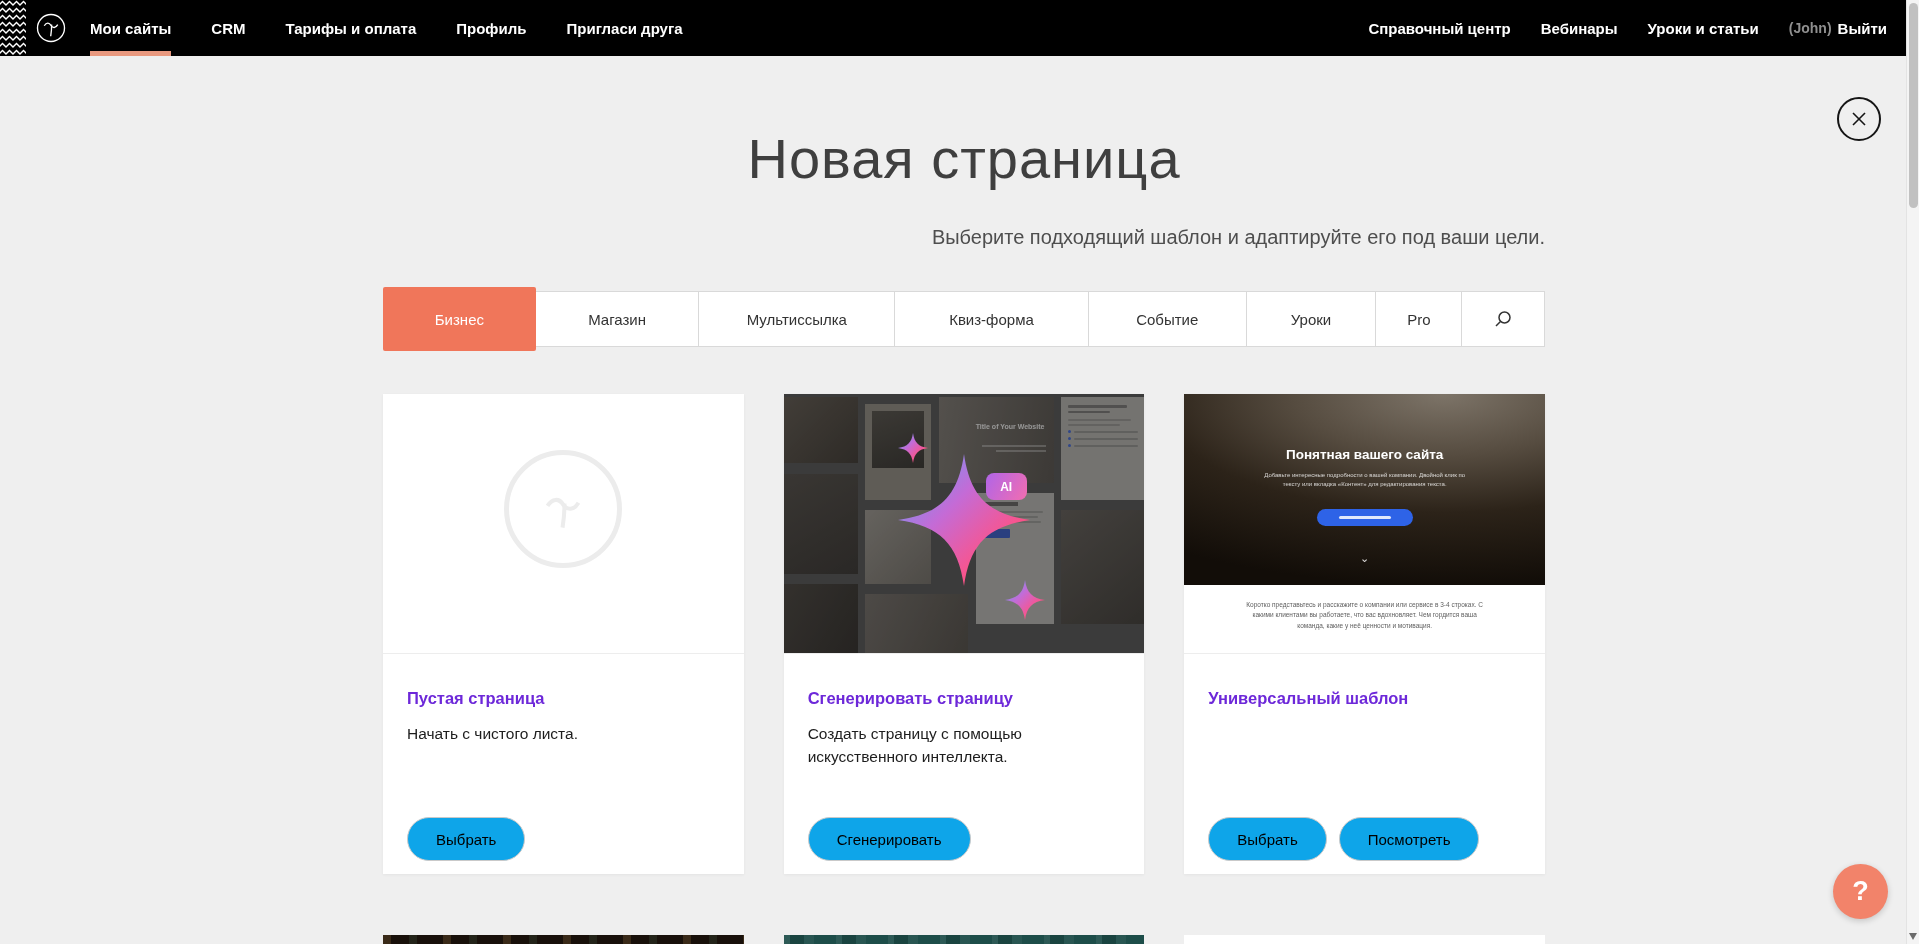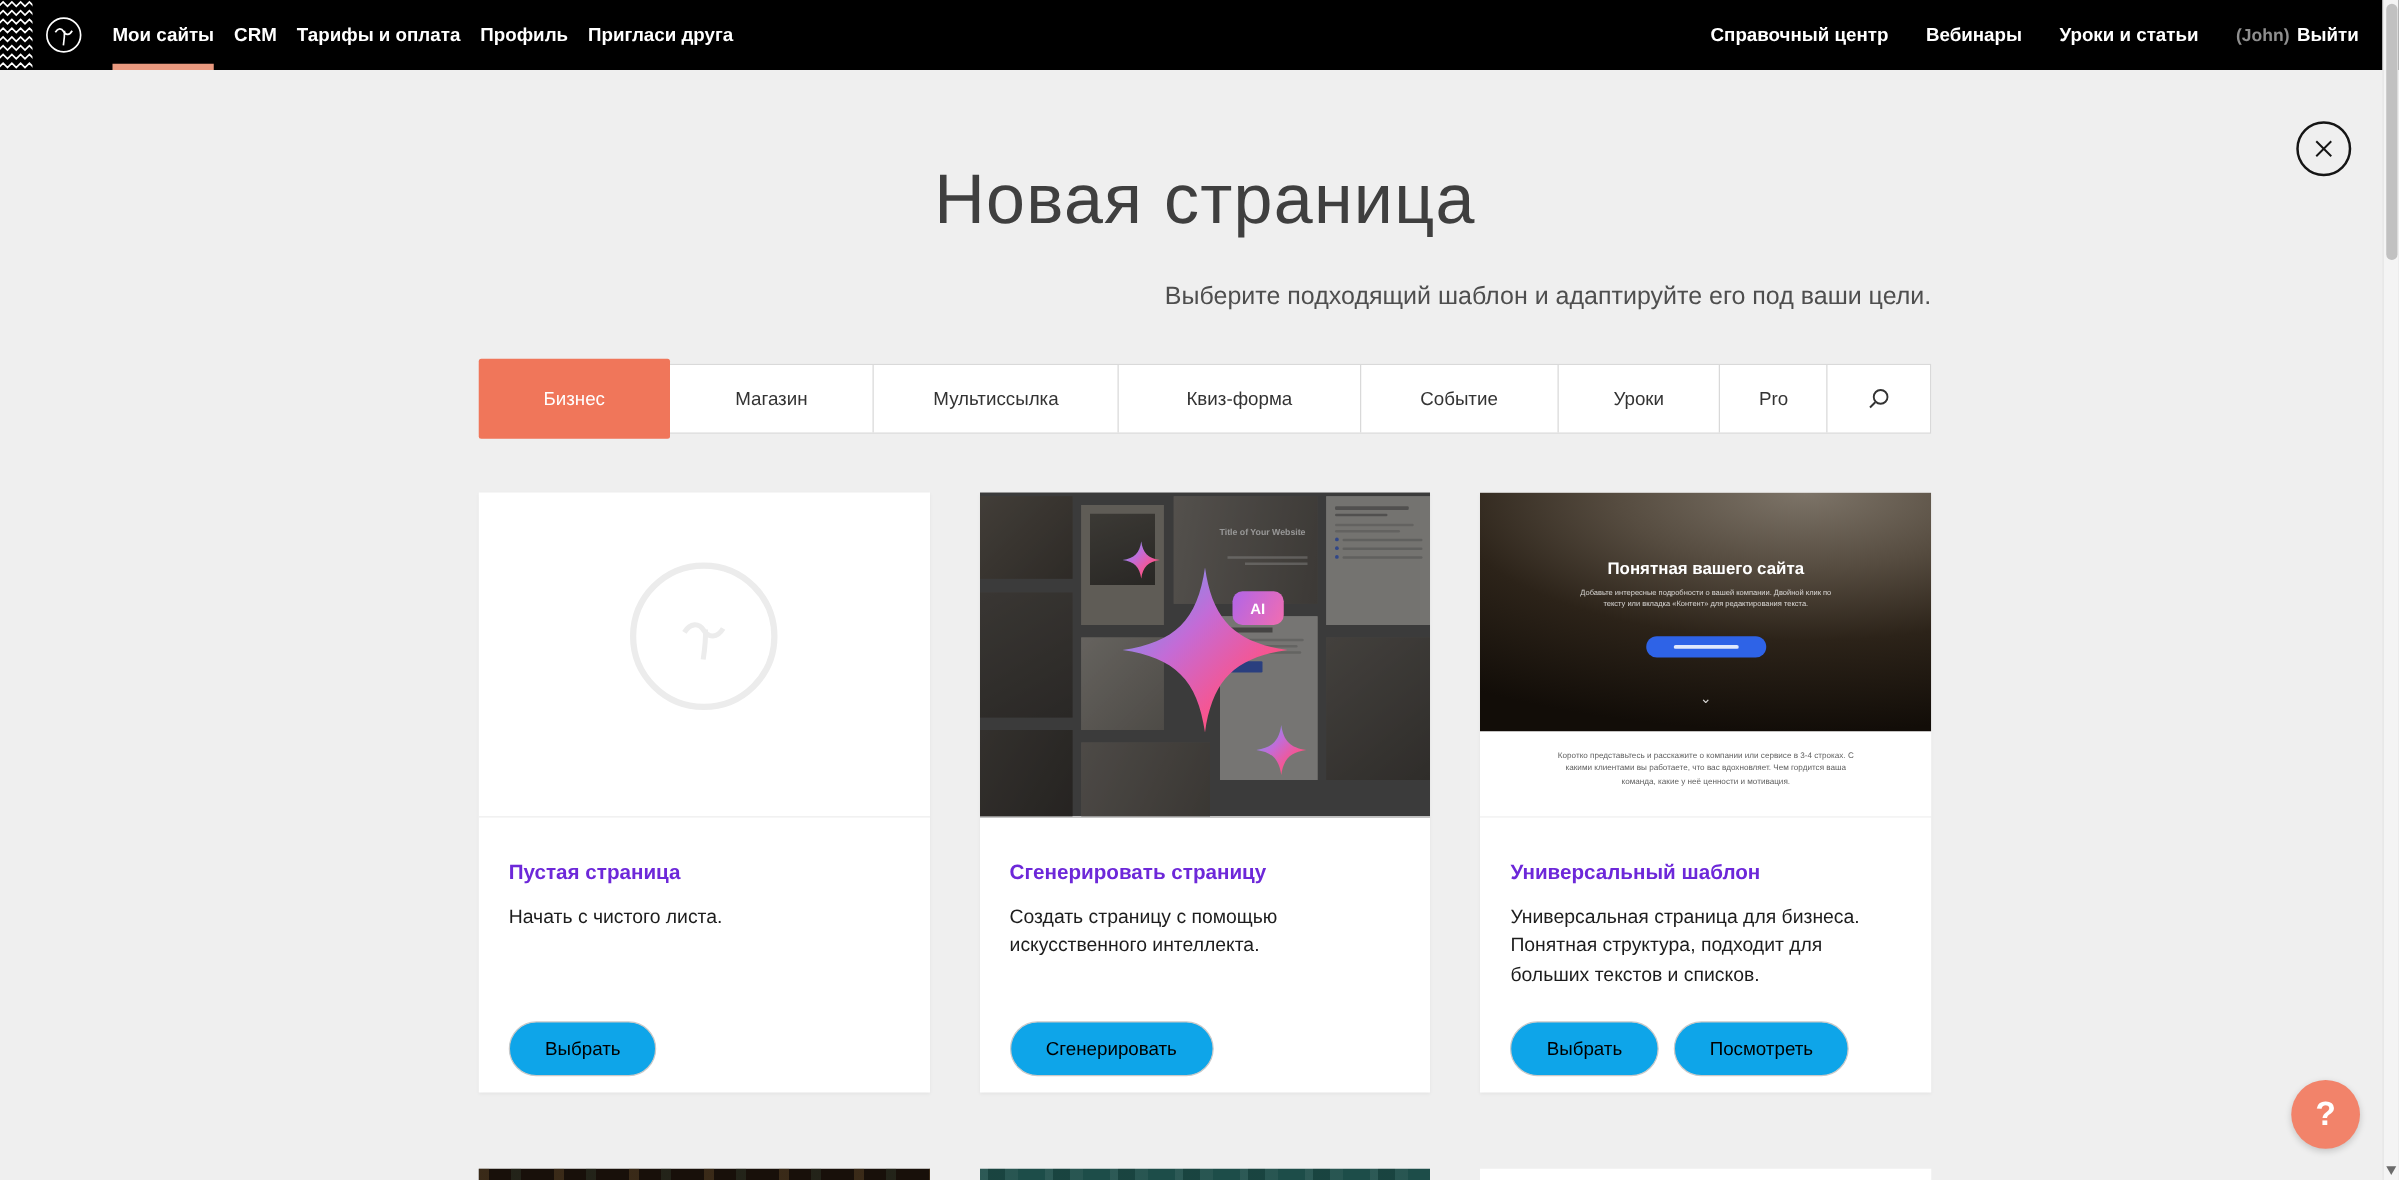"Мои сайты" .nav-left { gap: 16px -> 40px }
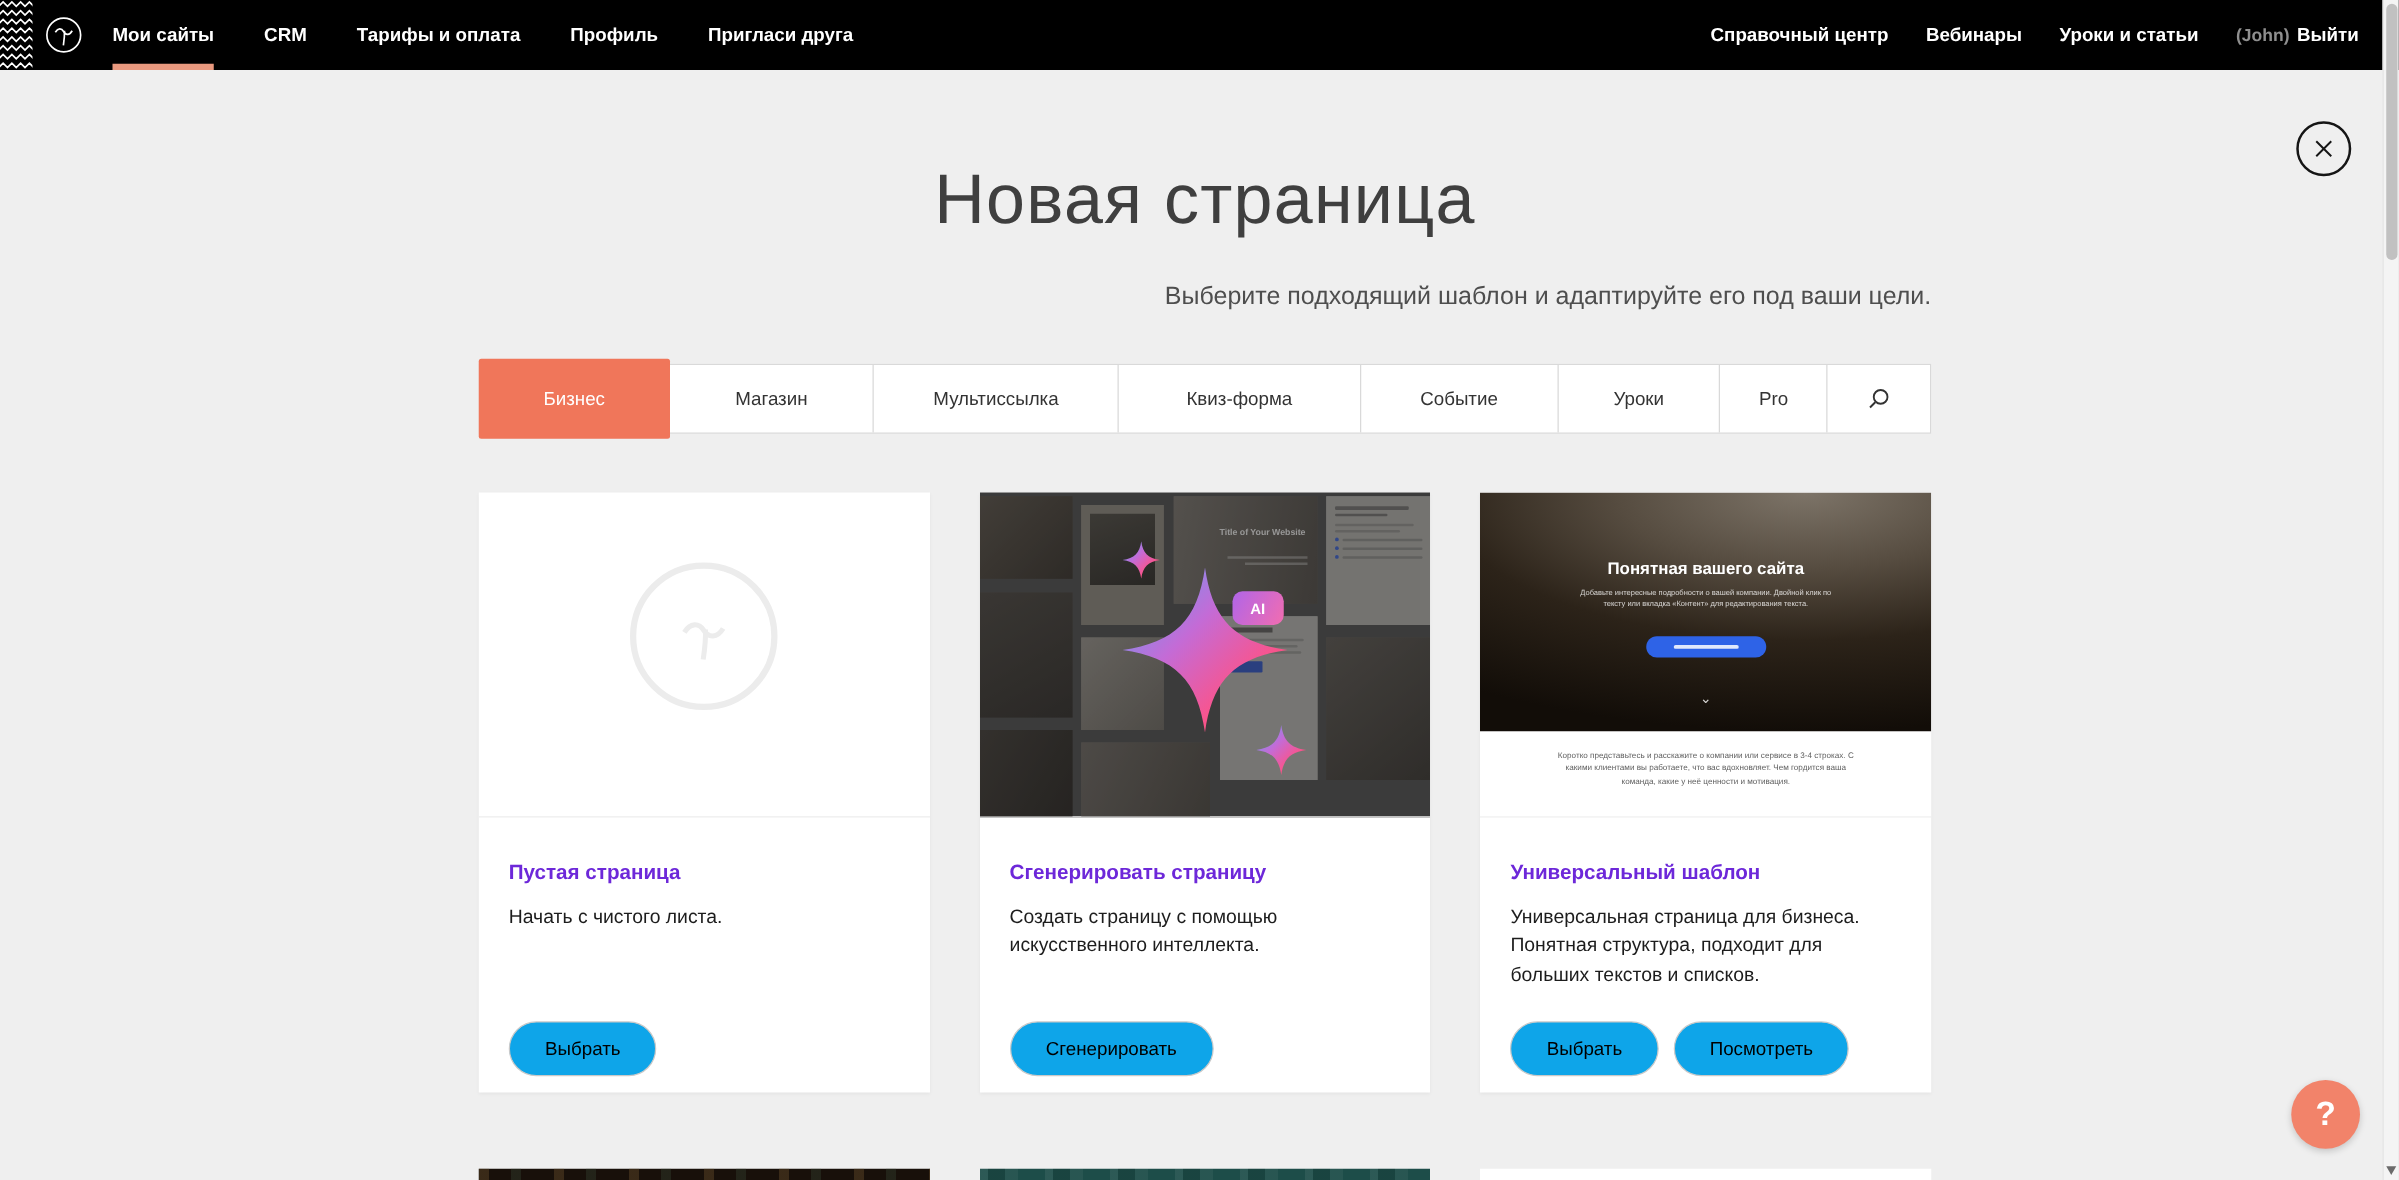"Универсальная страница для бизнеса." div.card-desc { html: <div>Универсальная страница для бизнеса. Понятная структура, подходит для больших текстов и списков.</div> -> none }
